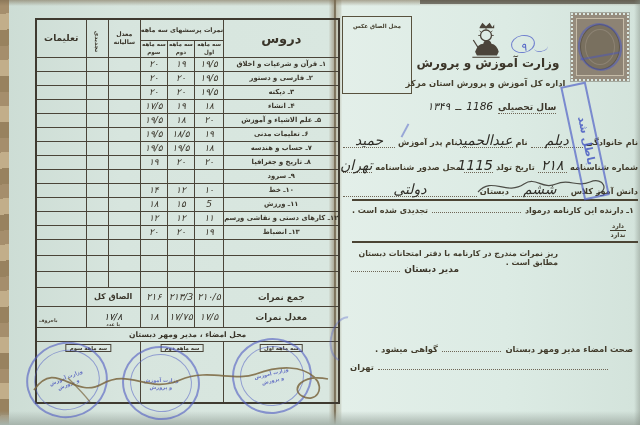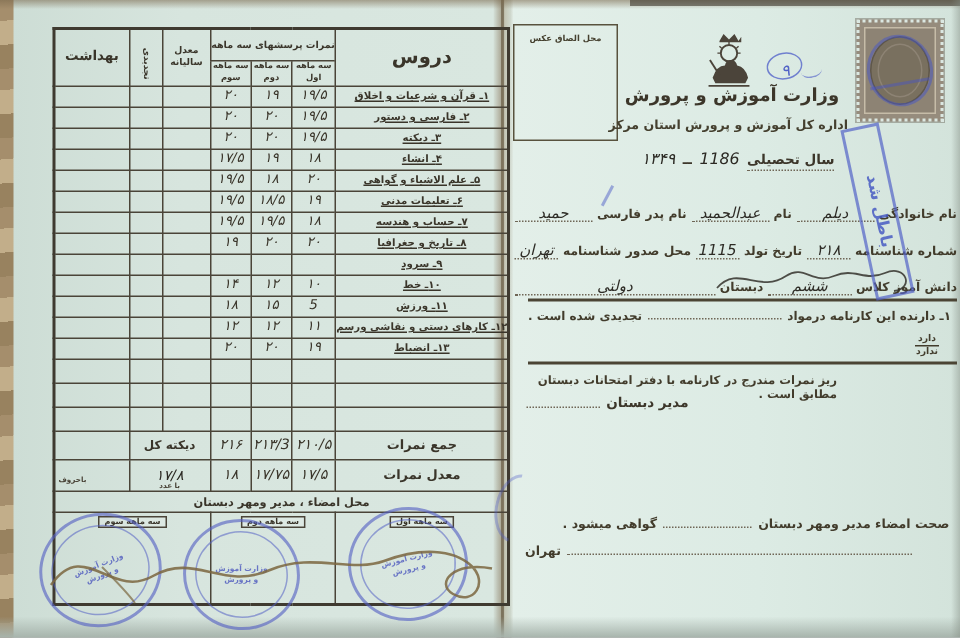"بهداشت" td.h-remarks { text: بهداشت -> تعلیمات }
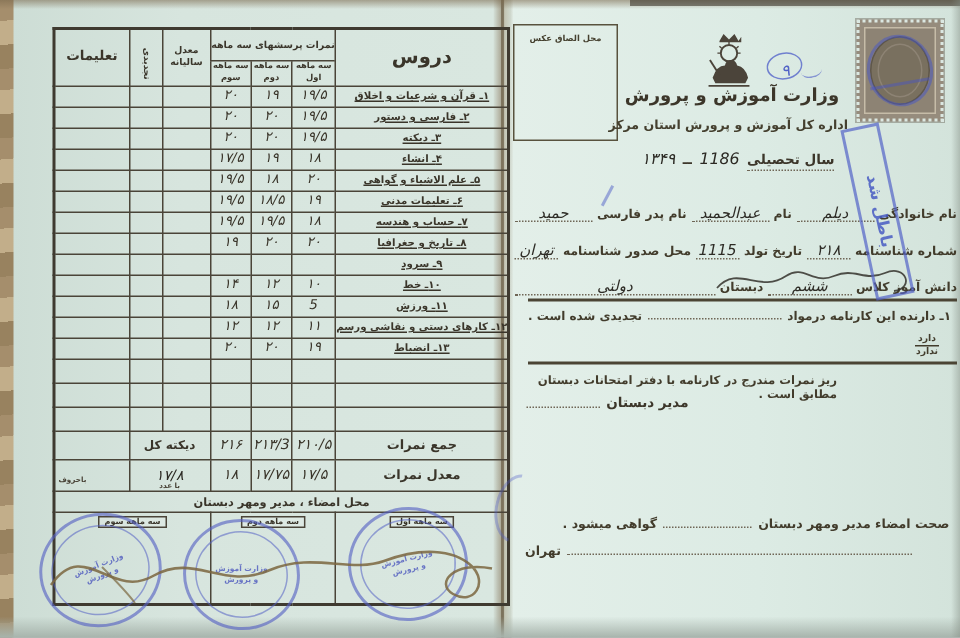"۱ـ قرآن و شرعیات و" td.subj { text-decoration: underline -> none }
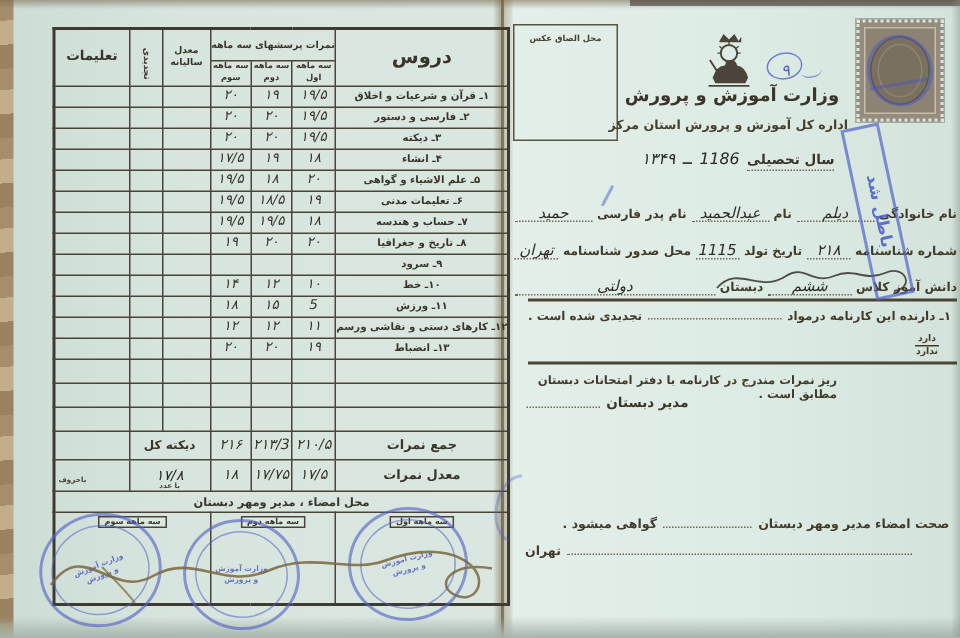"۵ـ علم الاشیاء و گواهی" td.subj { text: گواهی -> آموزش }
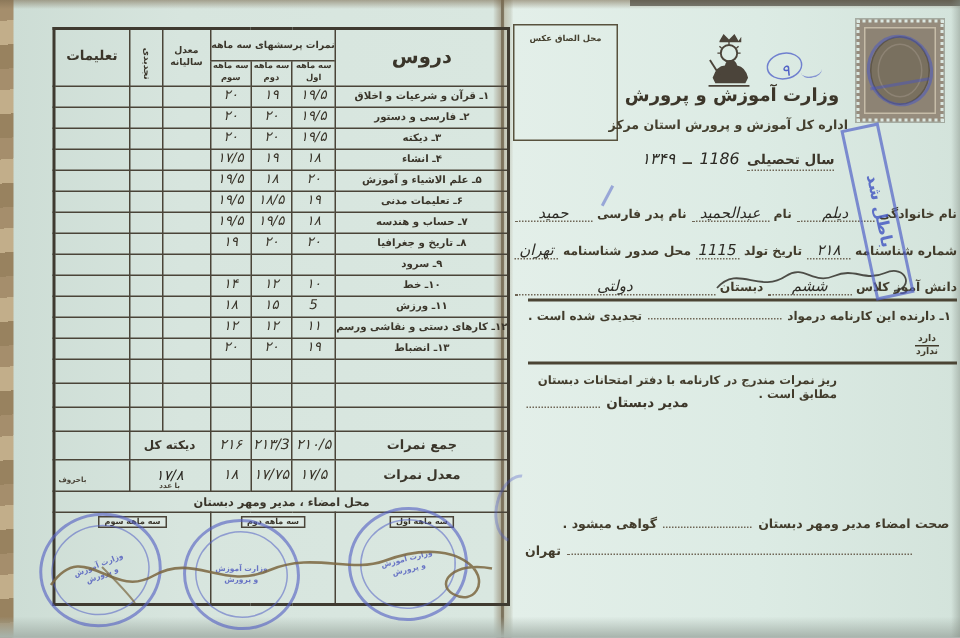"حمید" .fline .seg .hw-v { font-size: 10px -> 14px }
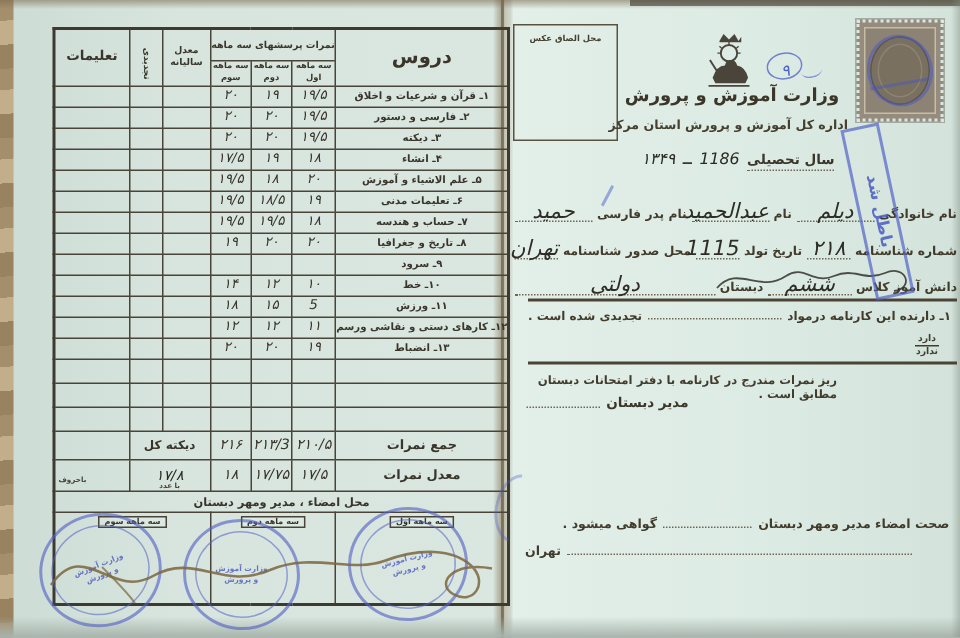"نام پدر فارسی" span.lbl { text: فارسی -> آموزش }
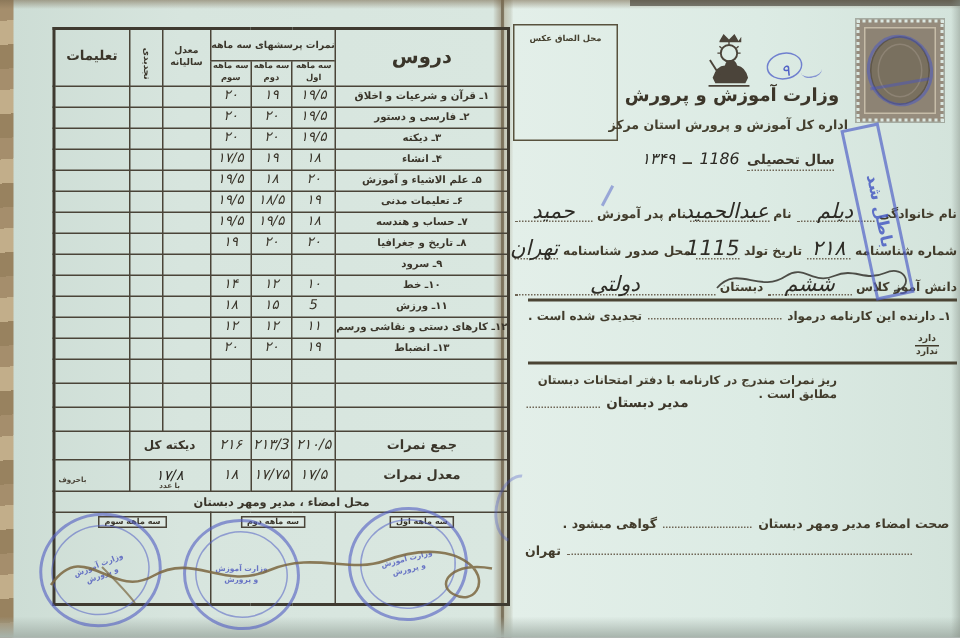"دیکته کل" td.overall-lbl { text: دیکته -> الصاق }
